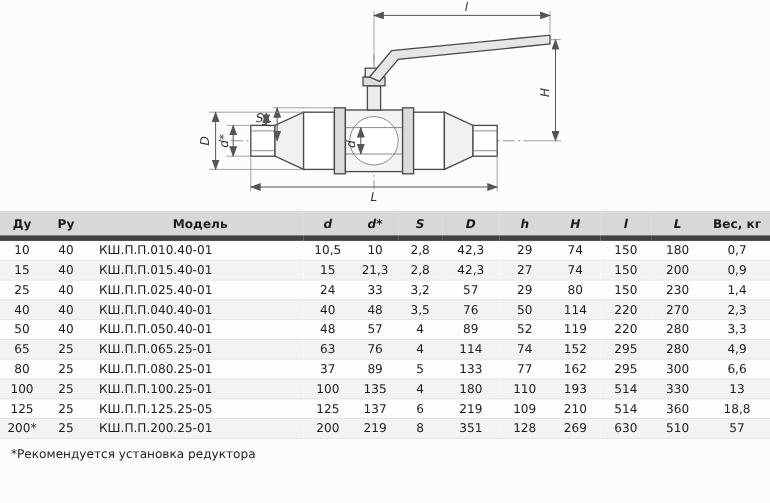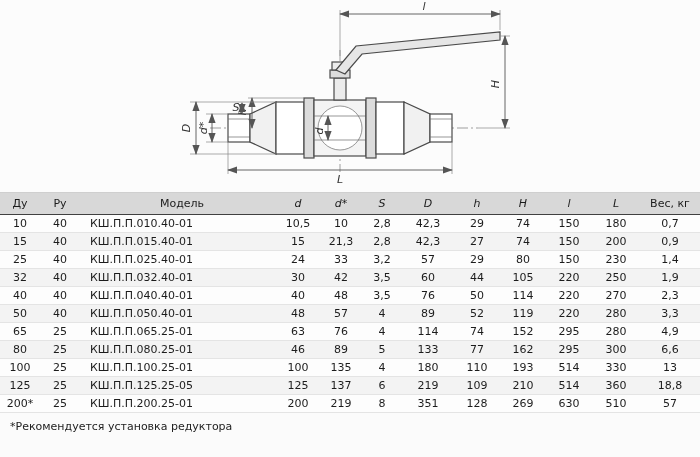"Ду" table.spec th { border-bottom: 1px solid #404040 -> 5px solid #404040; font-weight: normal -> bold }
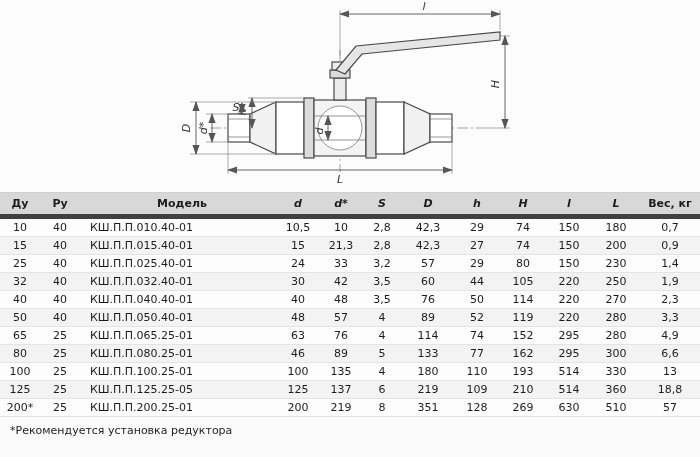"32" tr { html: <tr> <td>32</td> <td>40</td> <td>КШ.П.П.032.40-01</td> <td>30</td> <td>42</td> <td>3,5</td> <td>60</td> <td>44</td> <td>105</td> <td>220</td> <td>250</td> <td>1,9</td> </tr> -> none }
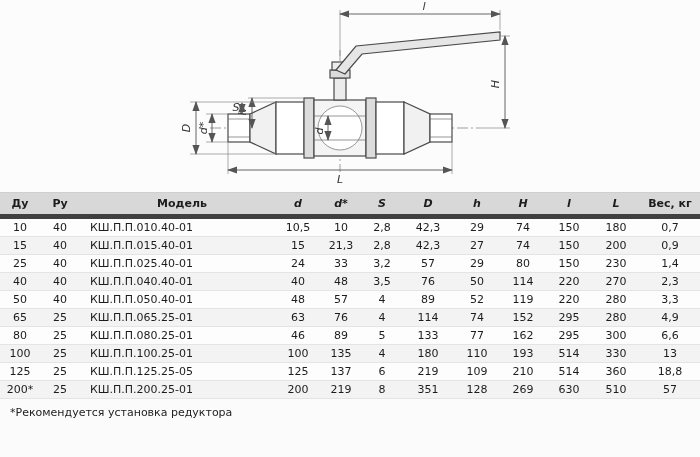"46" td { text: 46 -> 37 }
